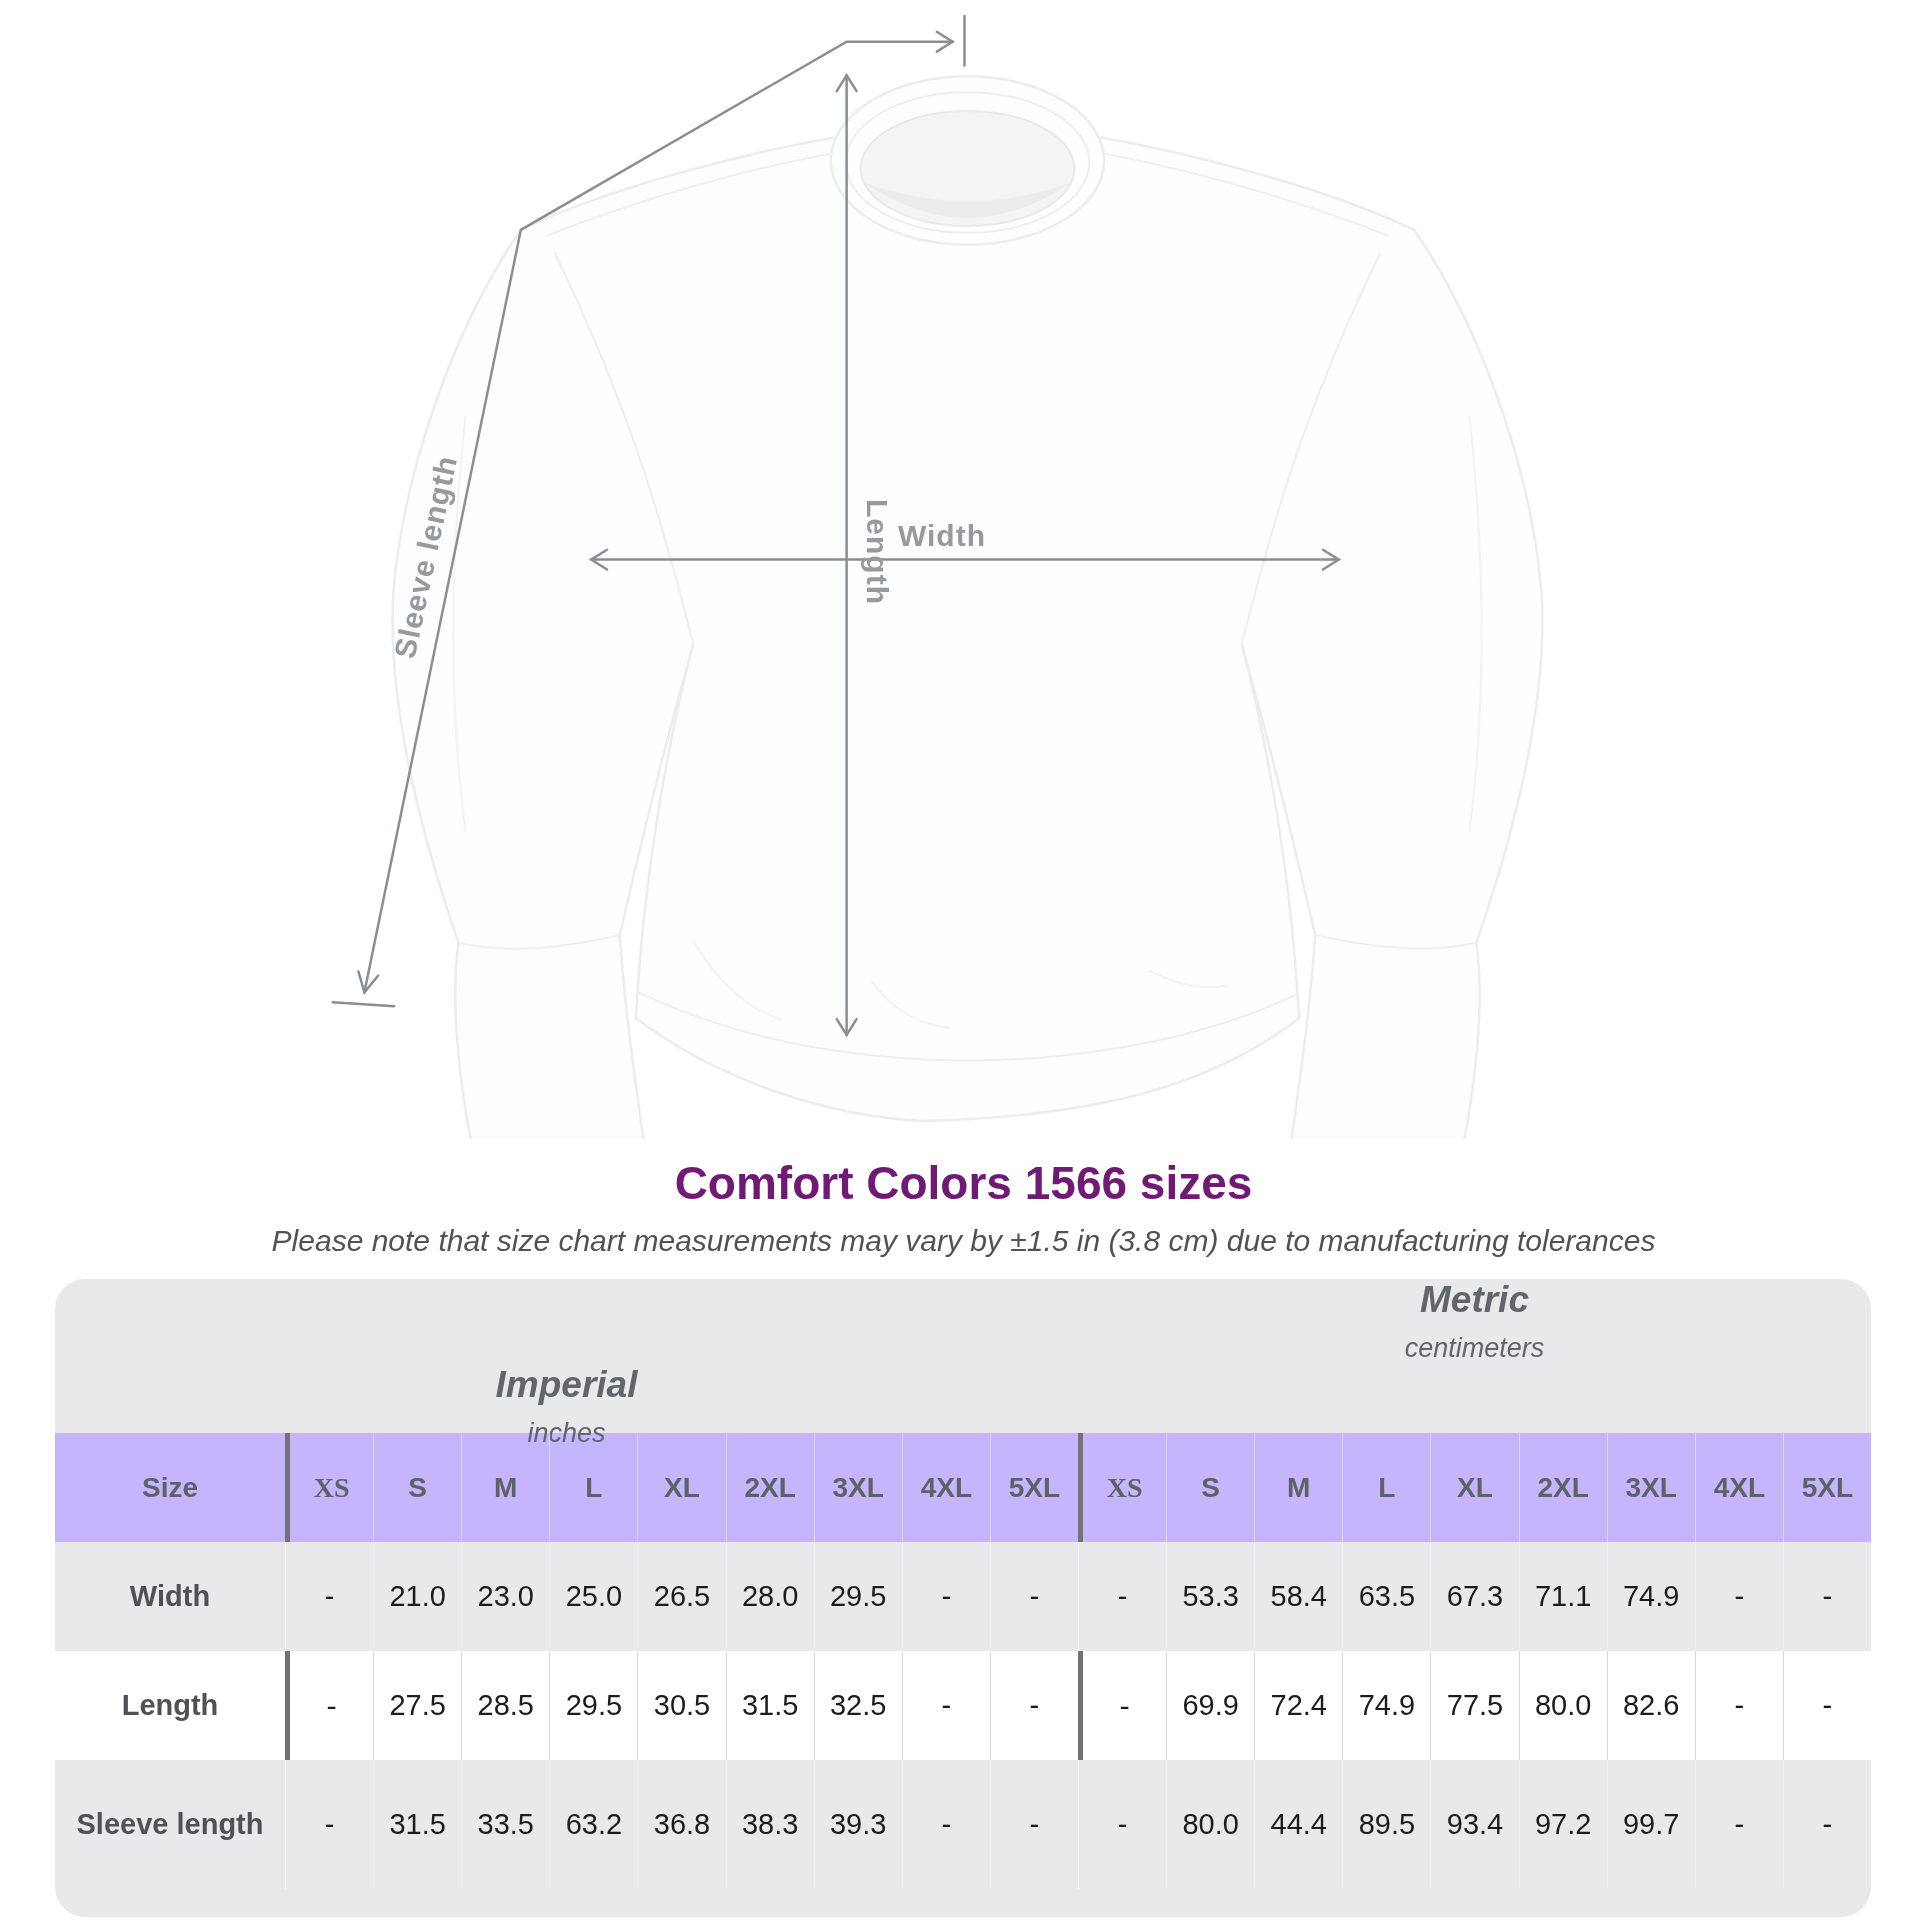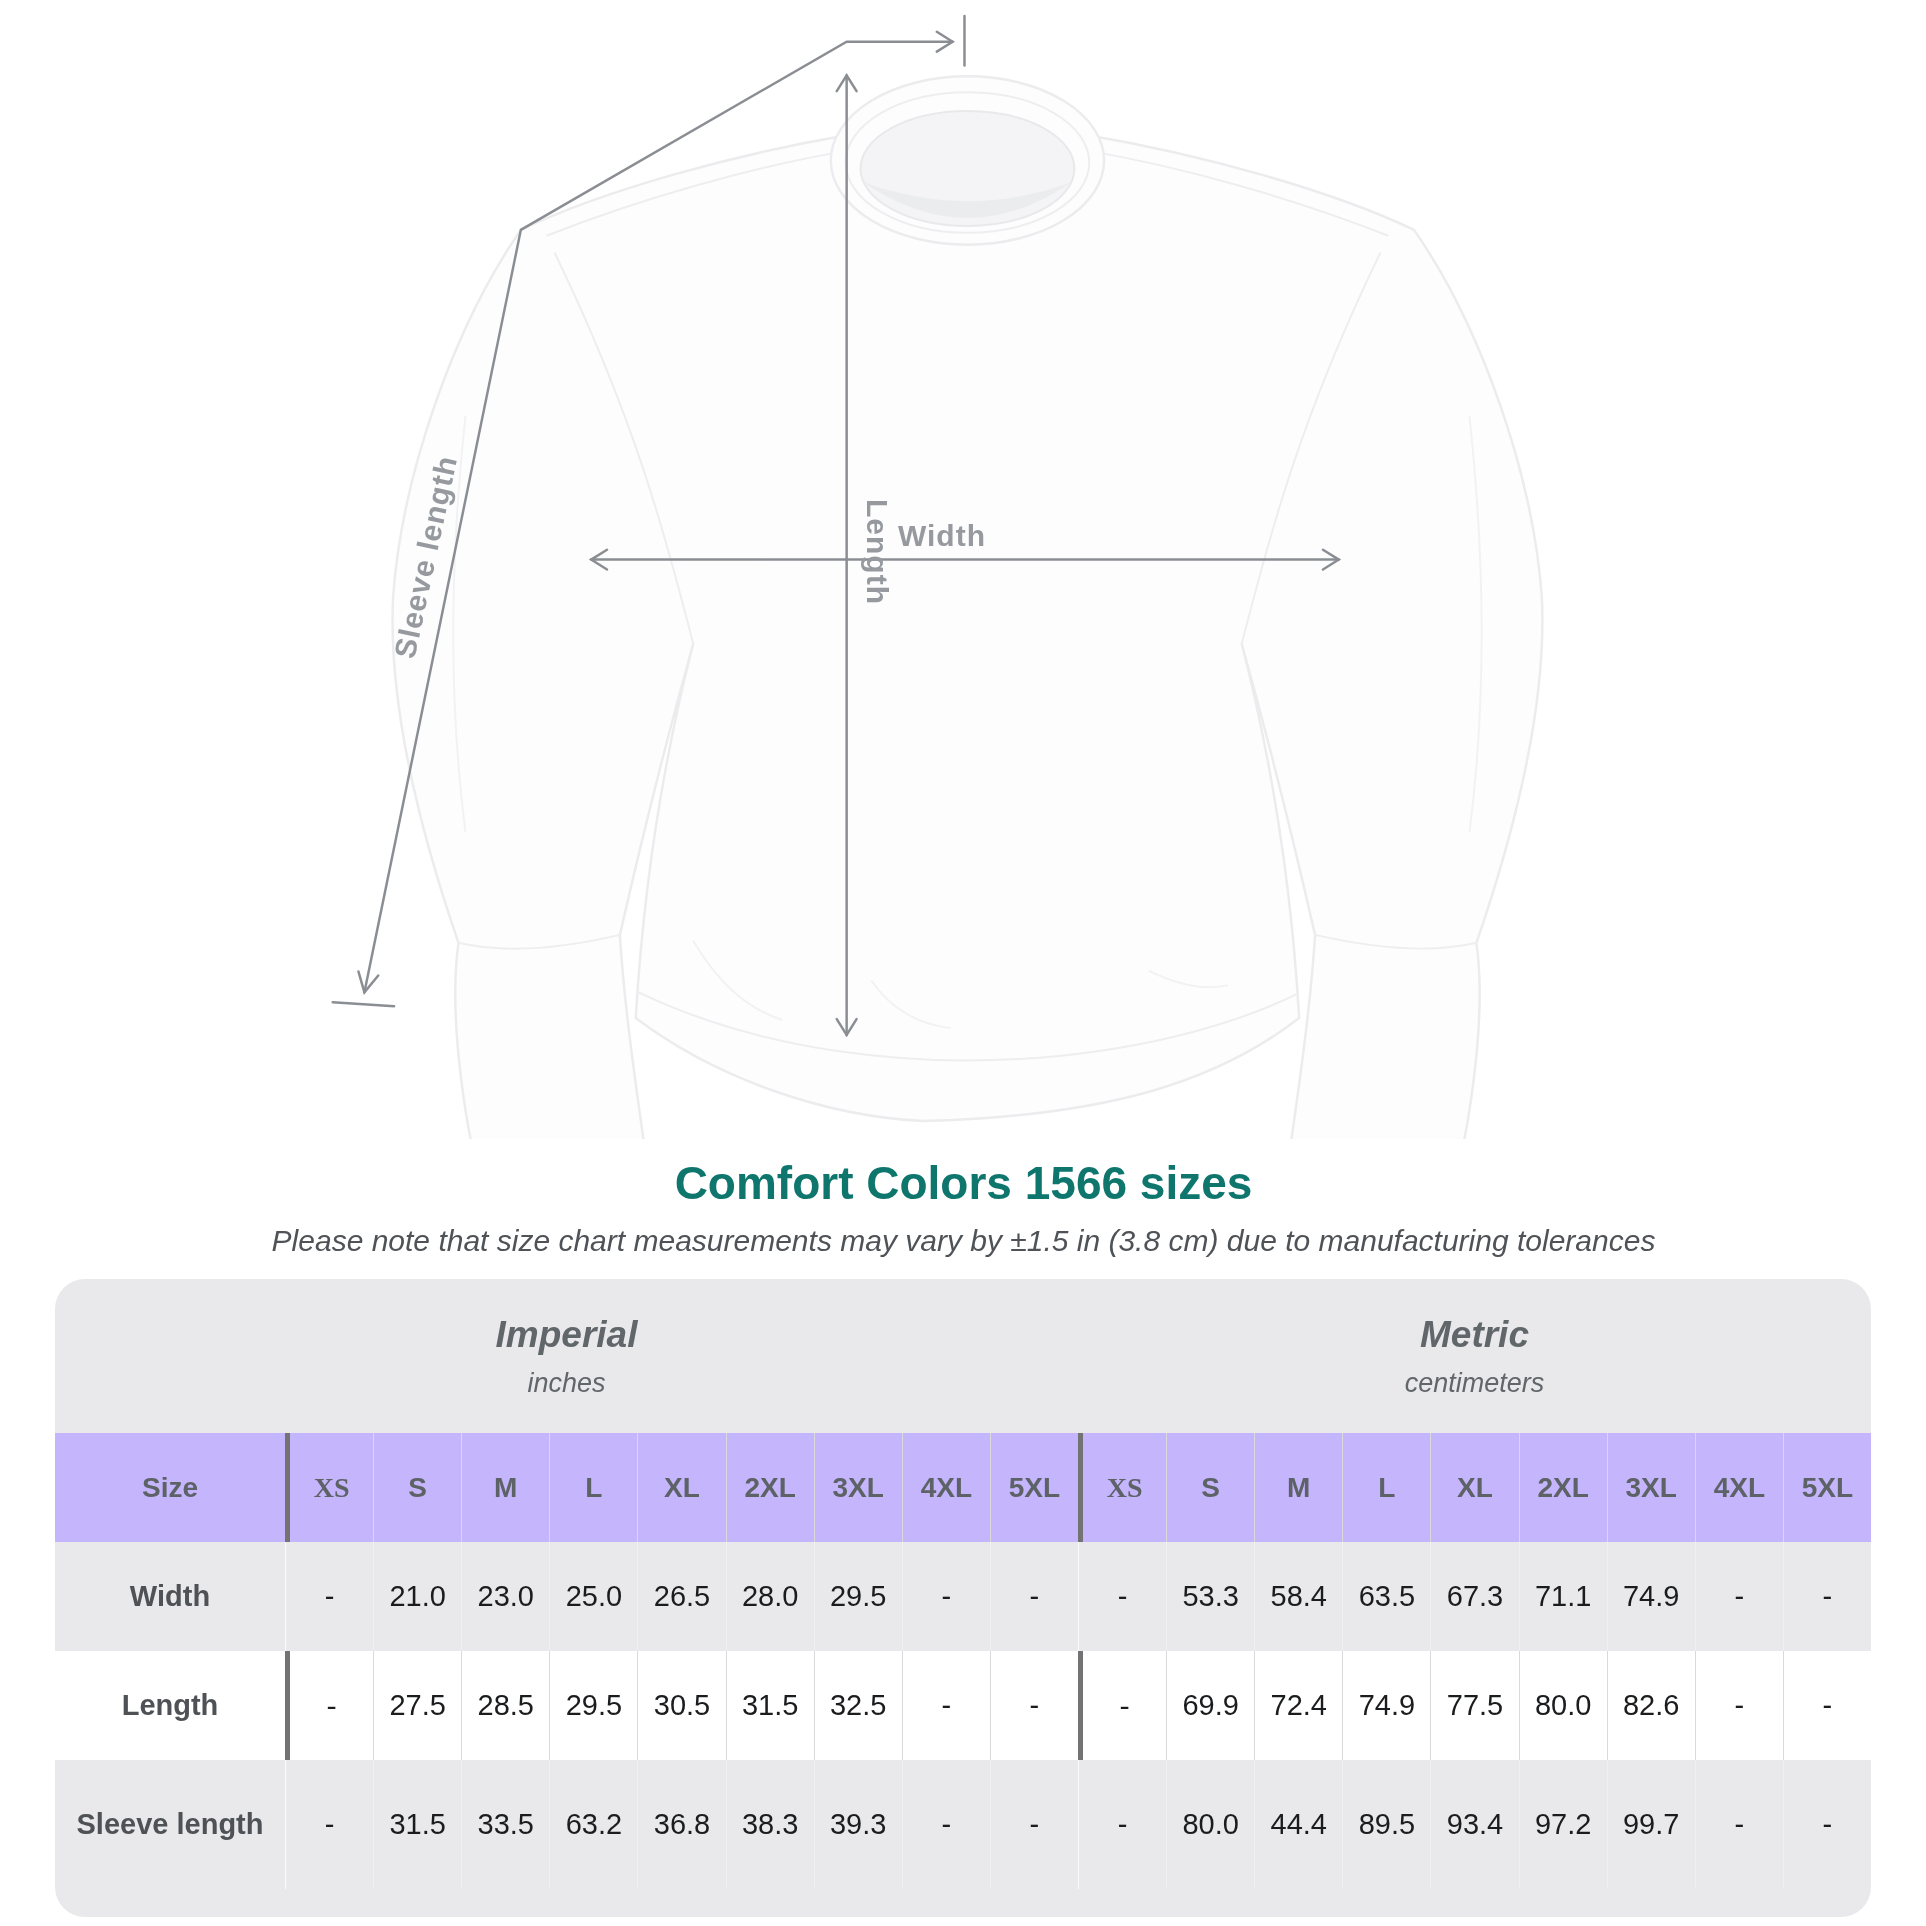"Comfort Colors 1566 sizes" .page-title { color: #0f766e -> #701a75 }
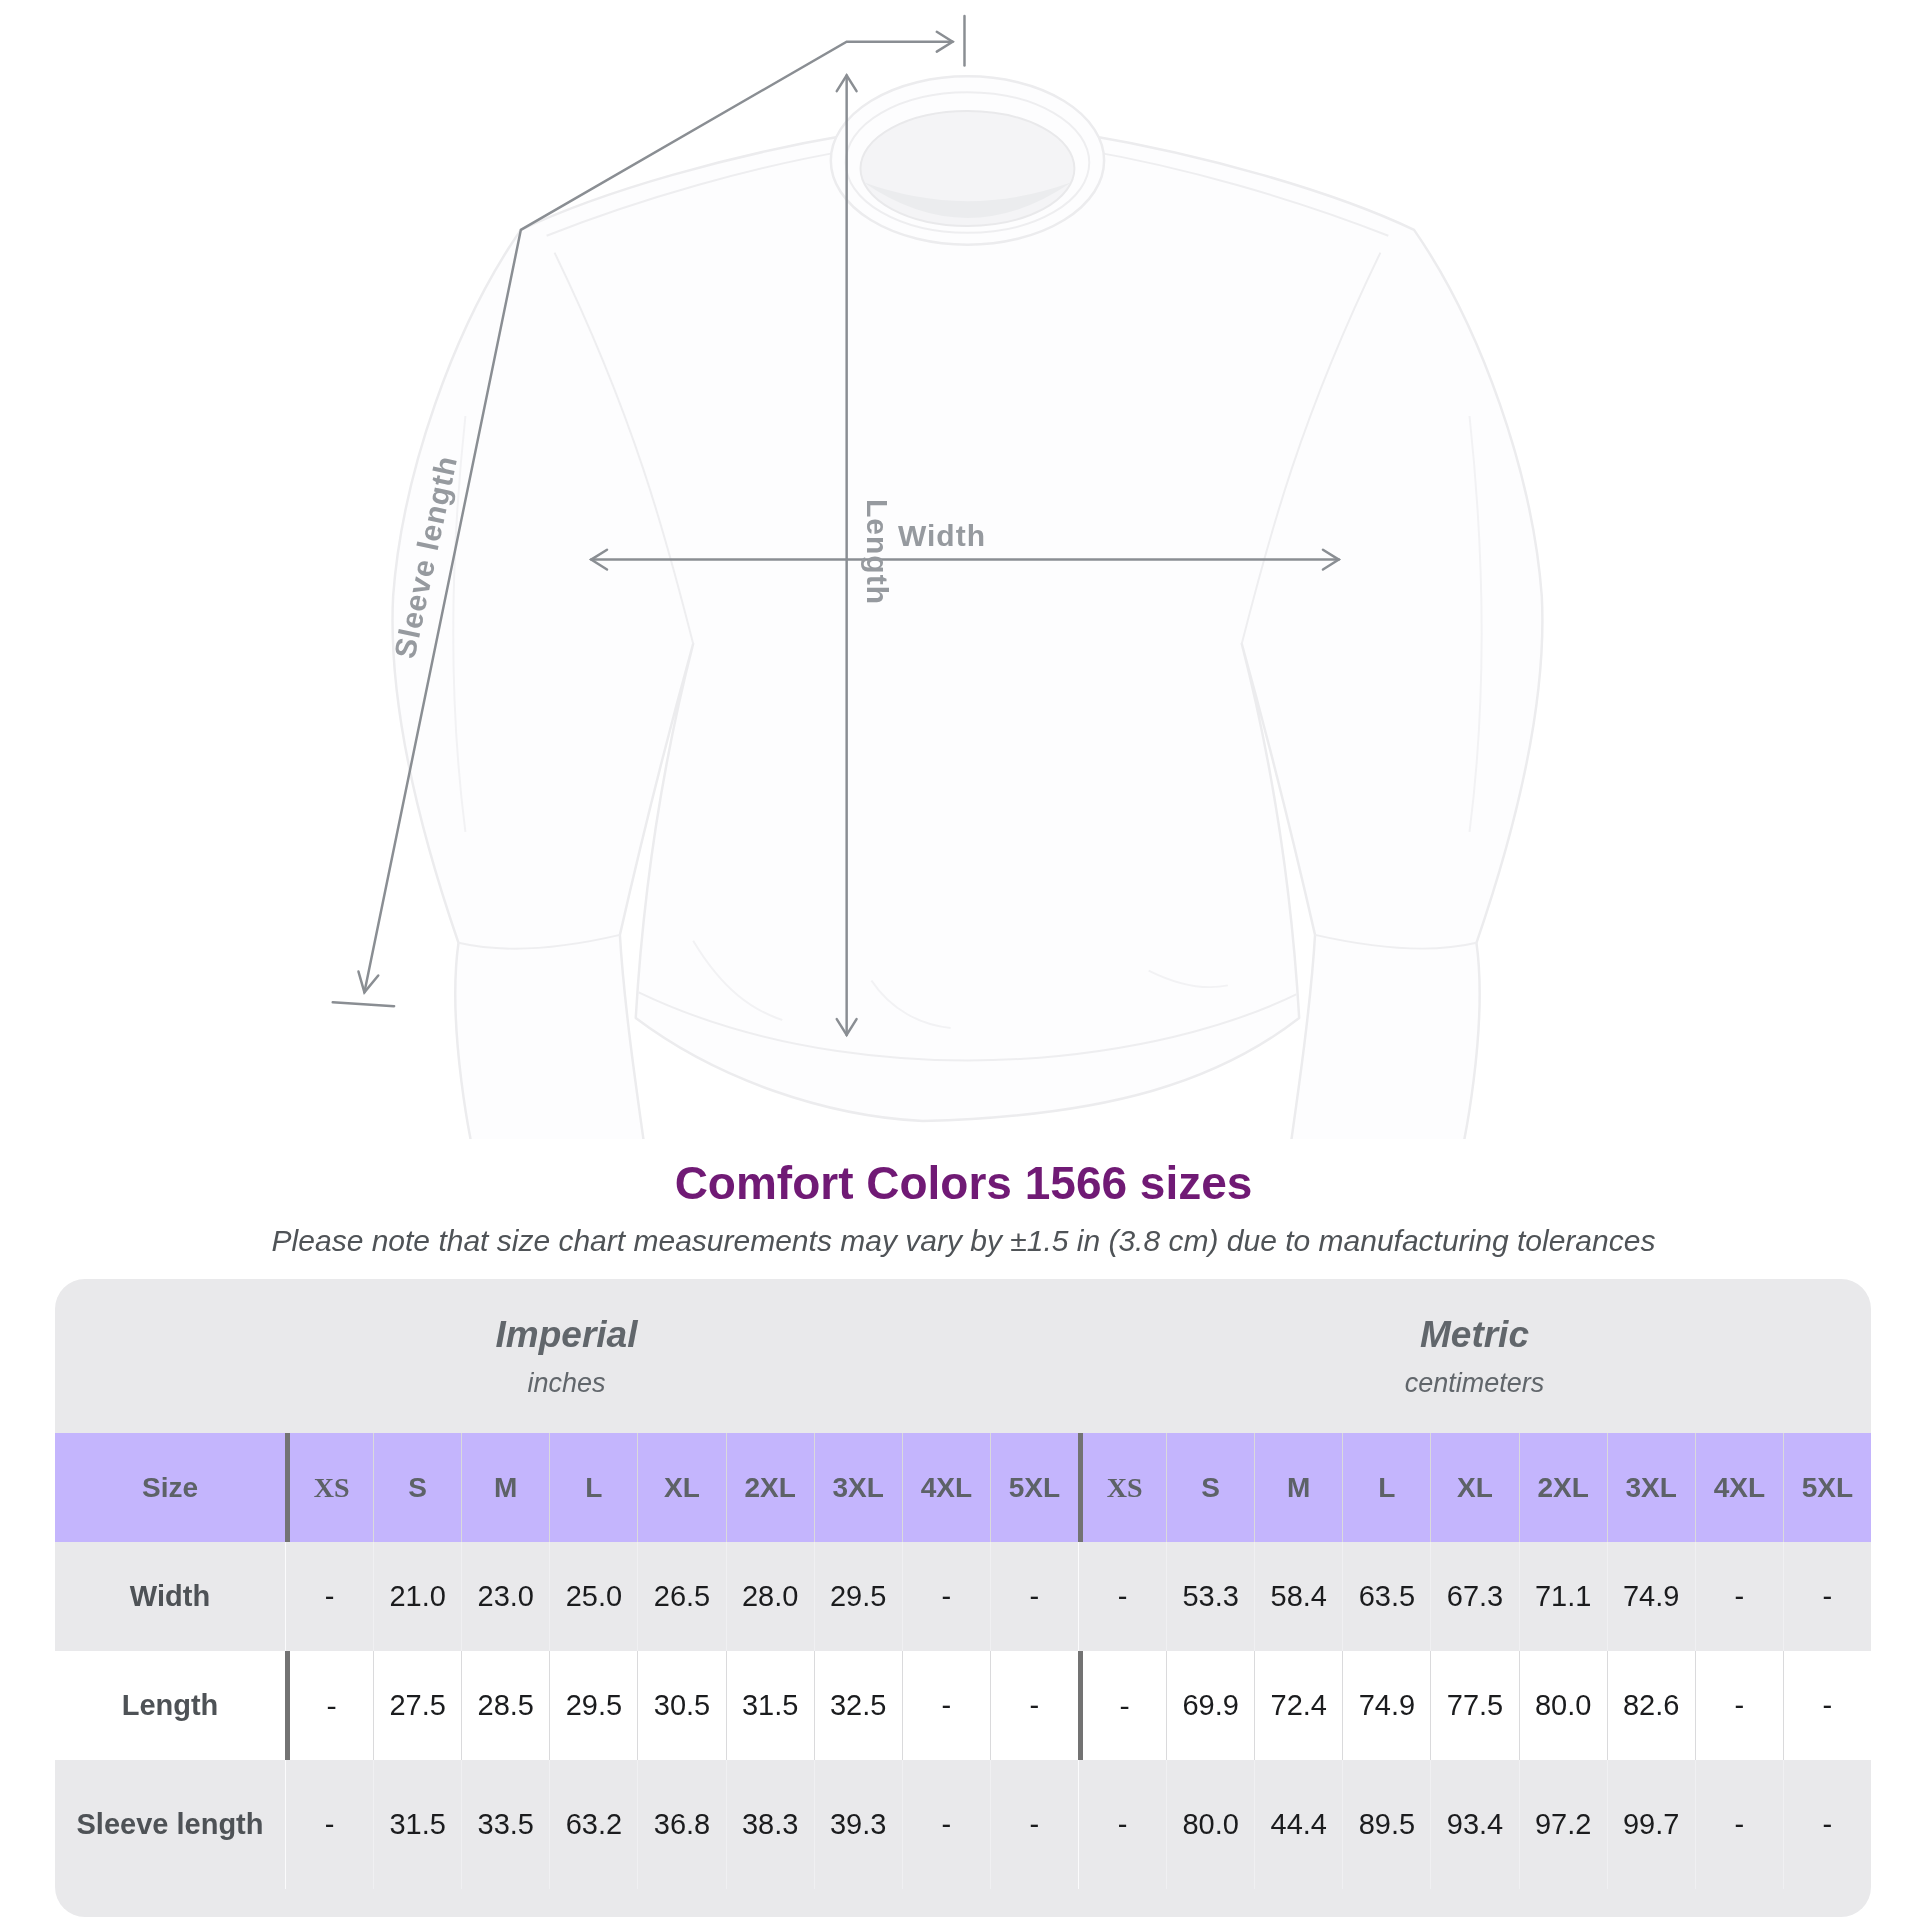"Imperial" div.gcell { order: before "Metric" -> after "Metric" }
